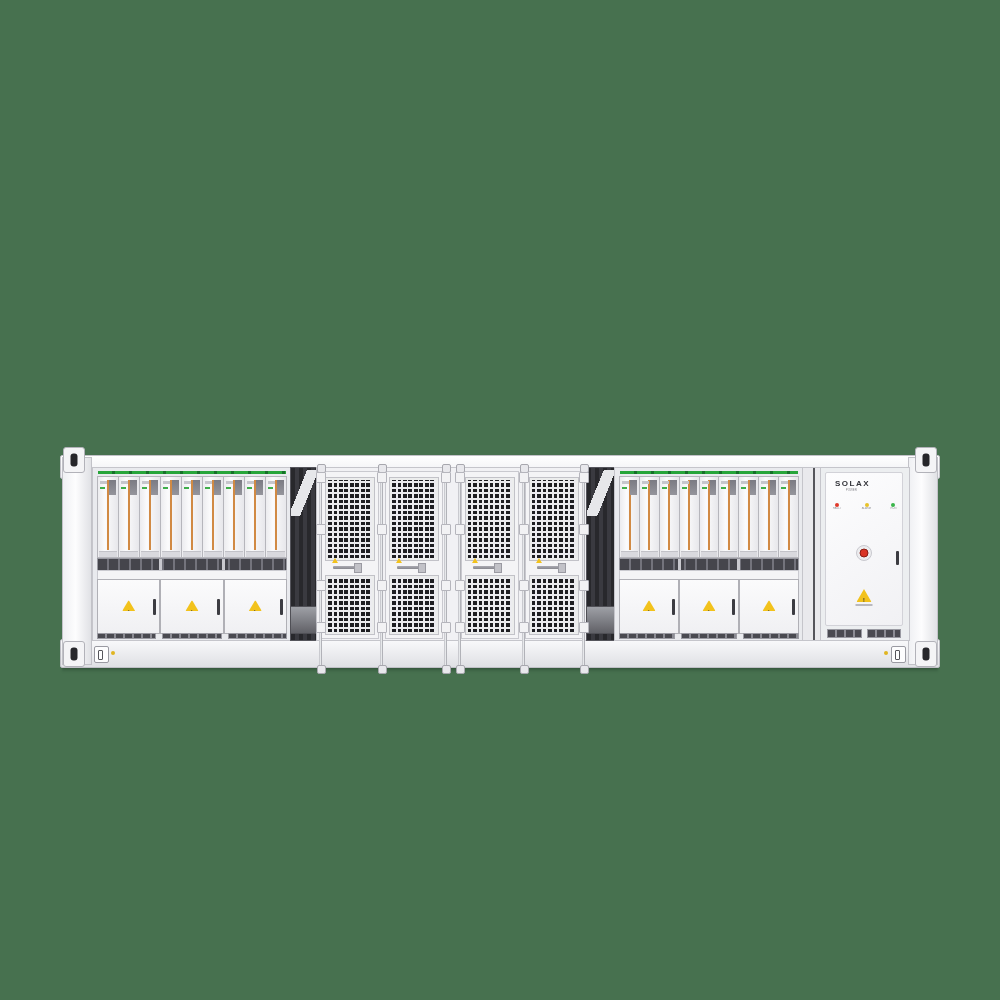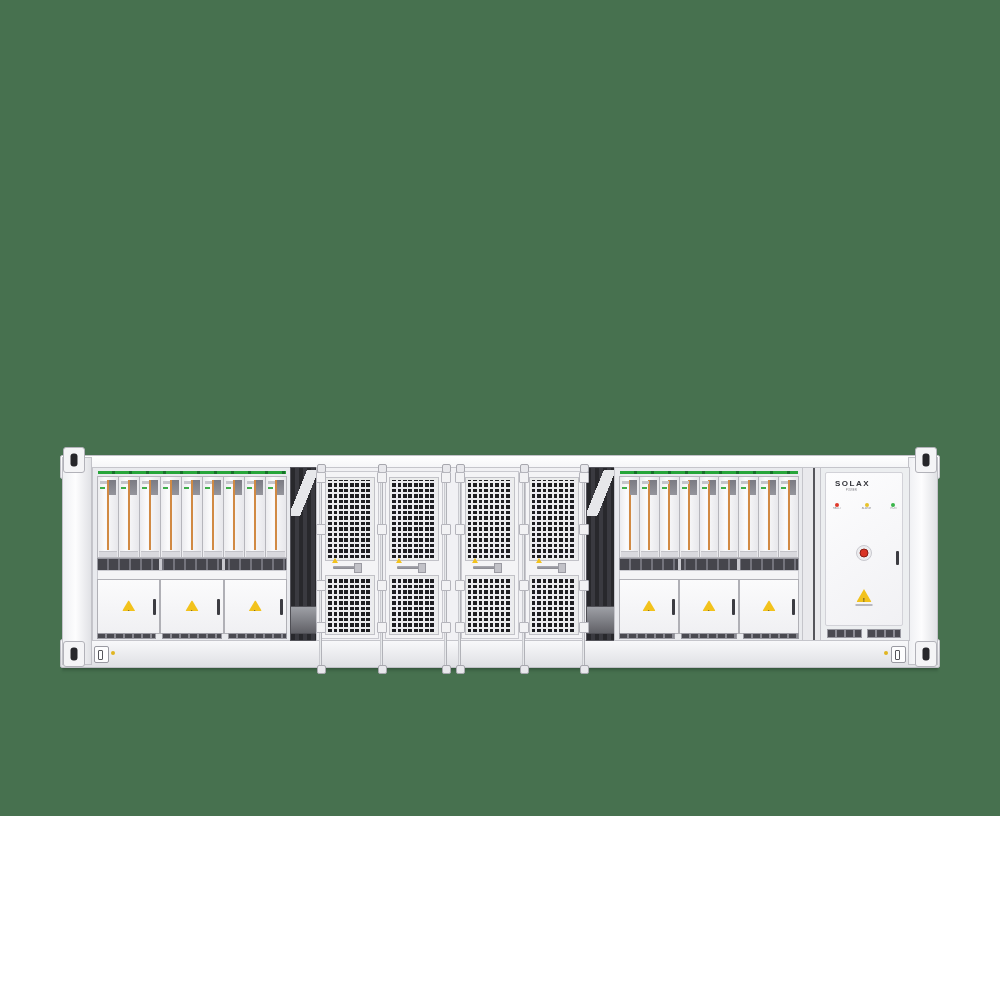"SOLAX" .stage { height: 816px -> 1000px }
